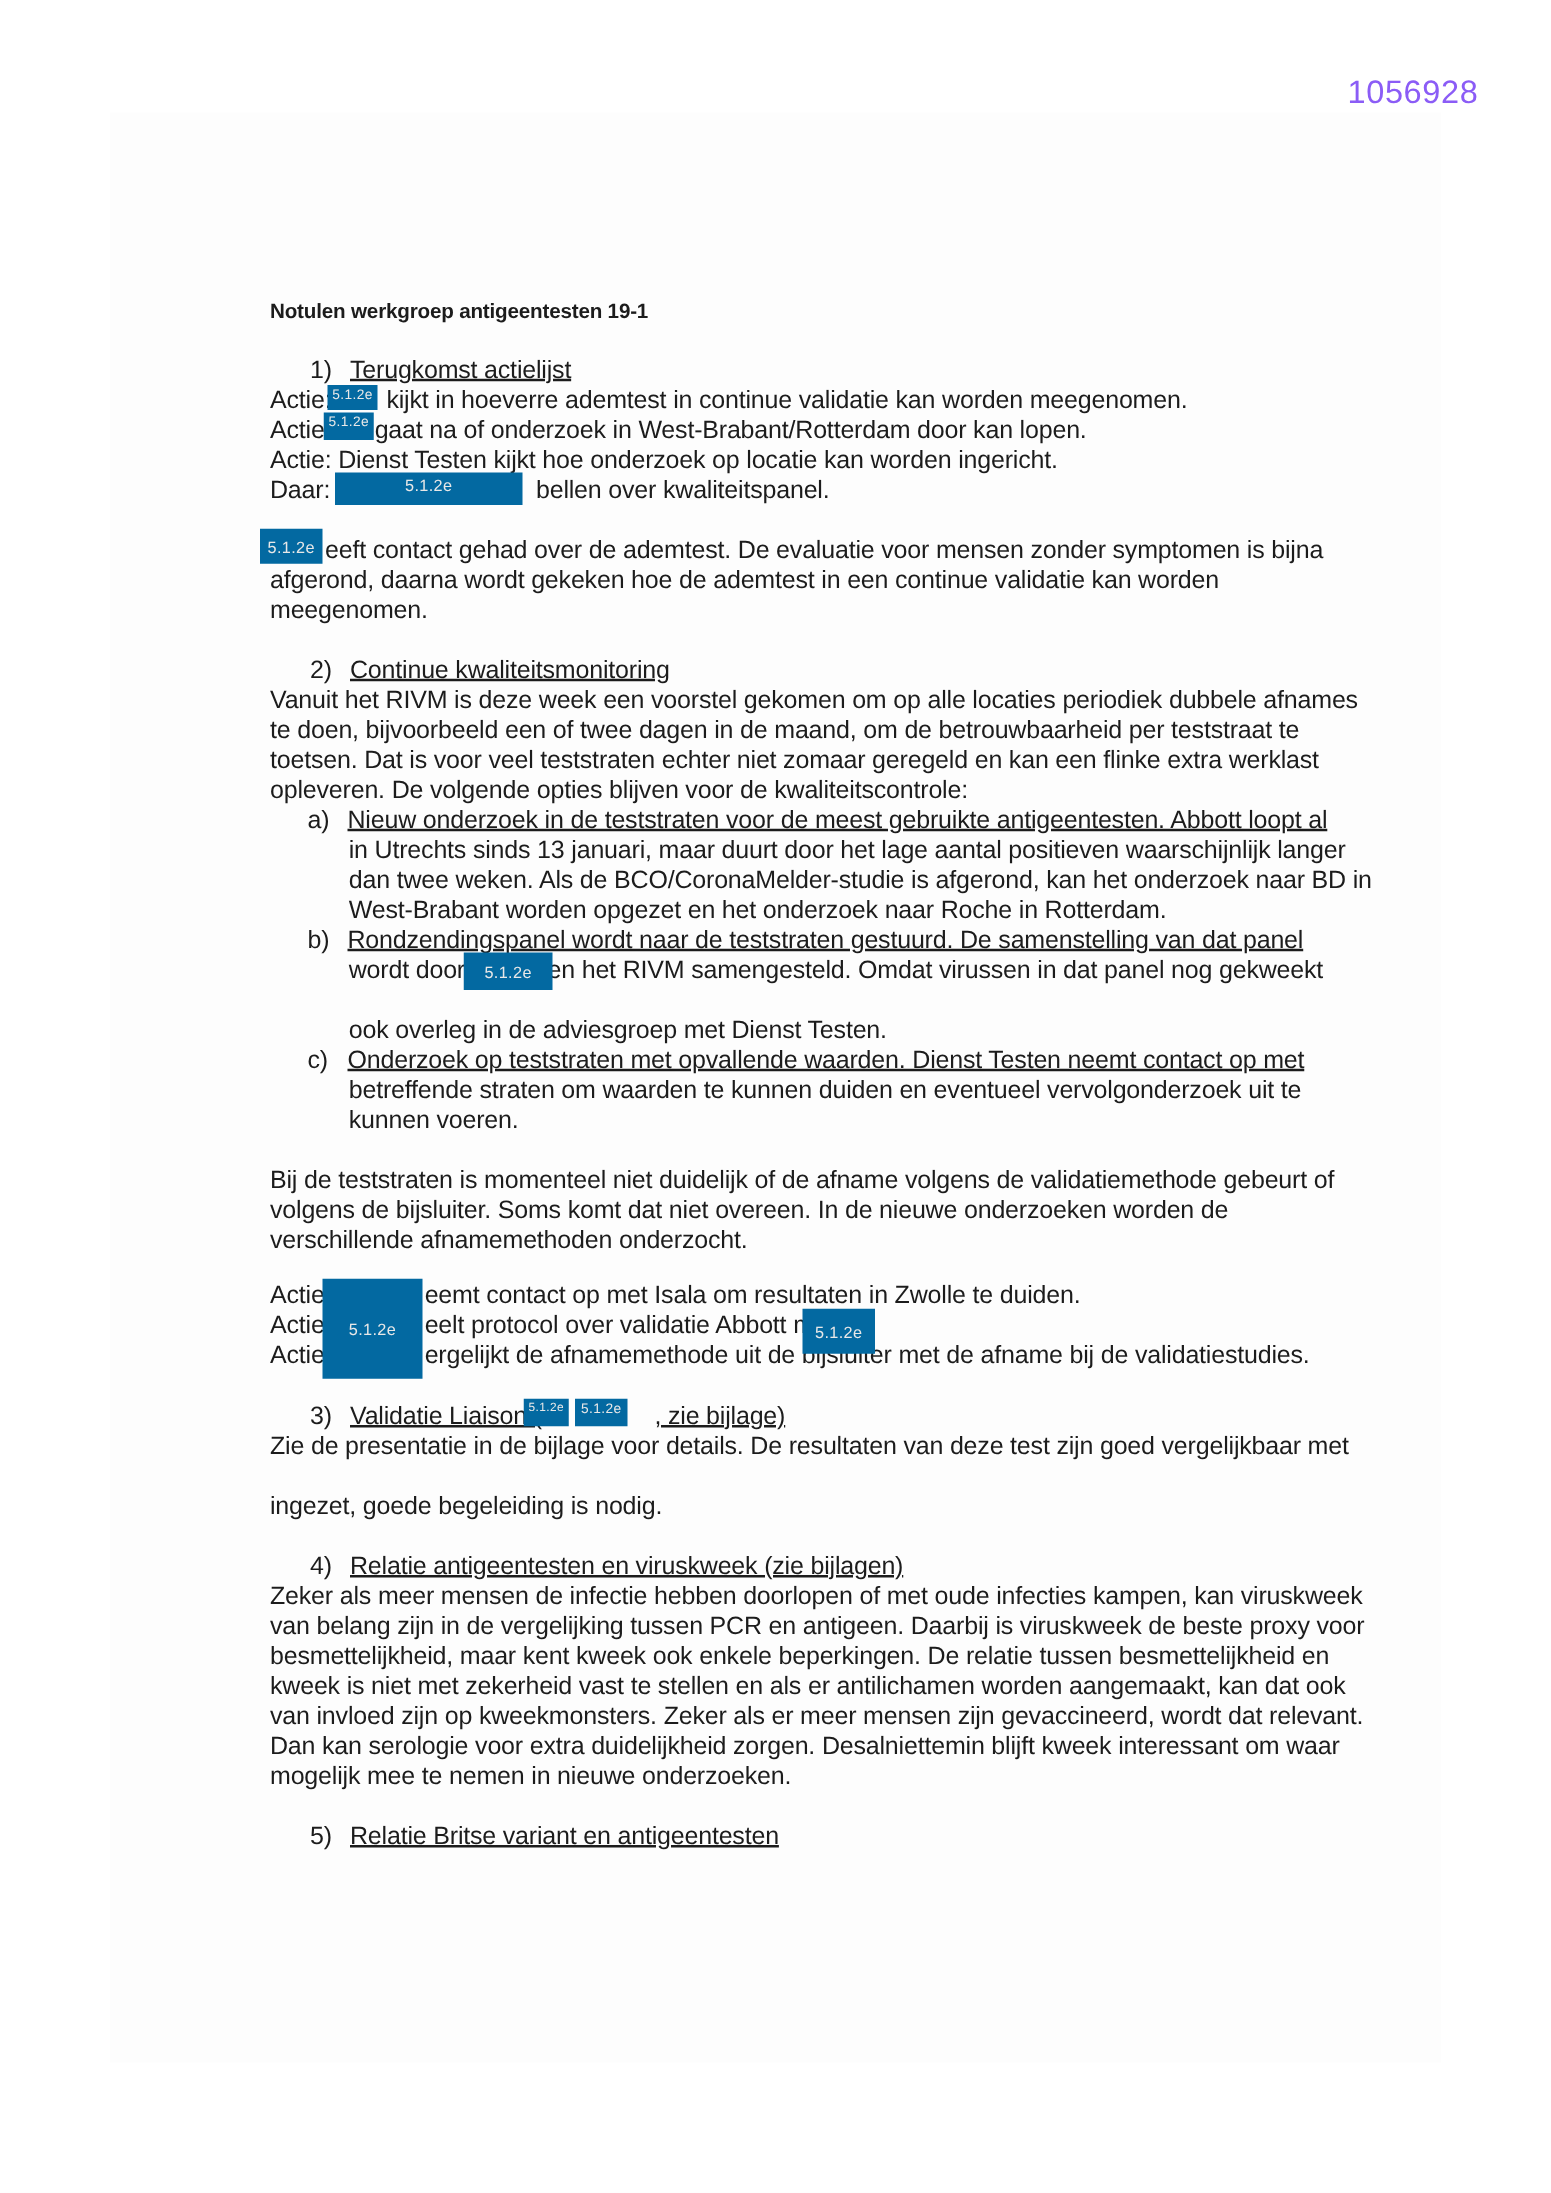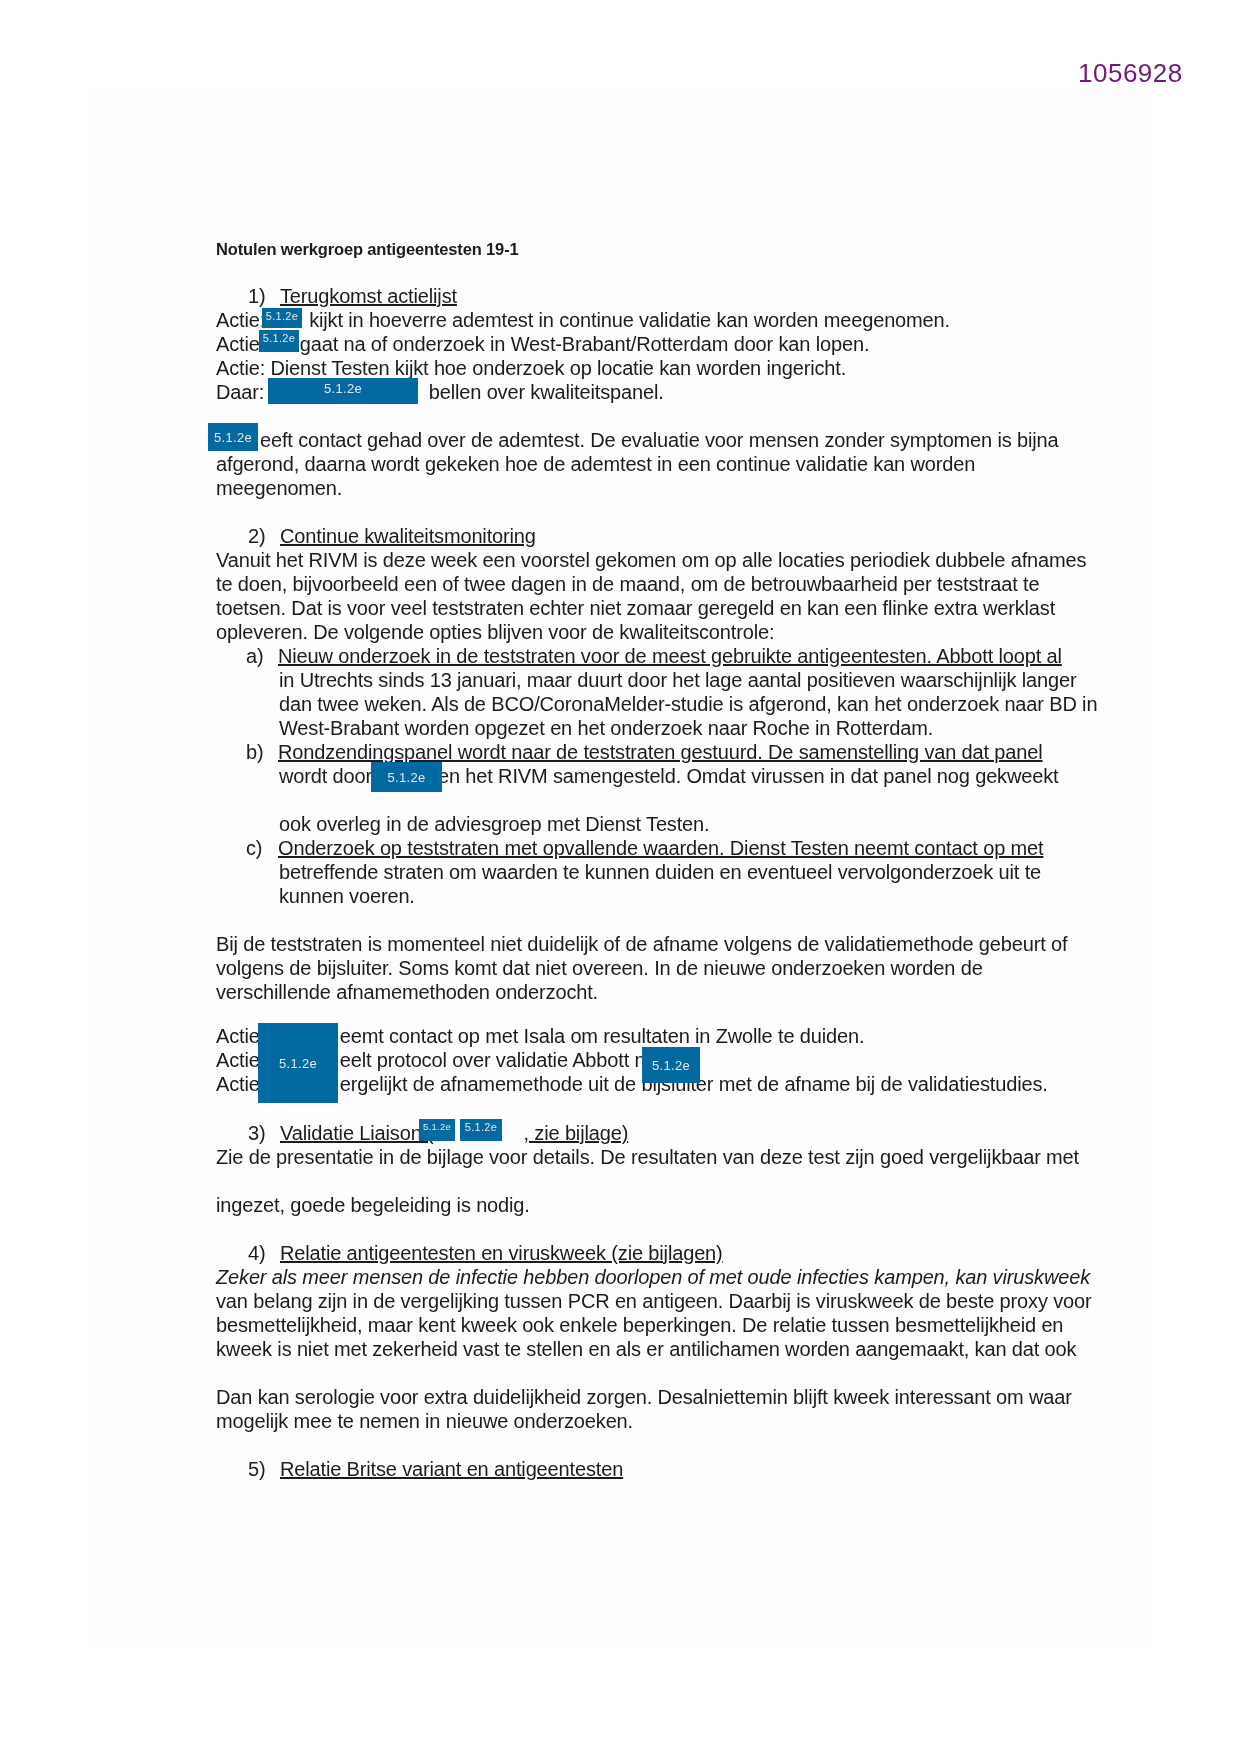"1056928" .doc-id { color: #701a75 -> #8b5cf6 }
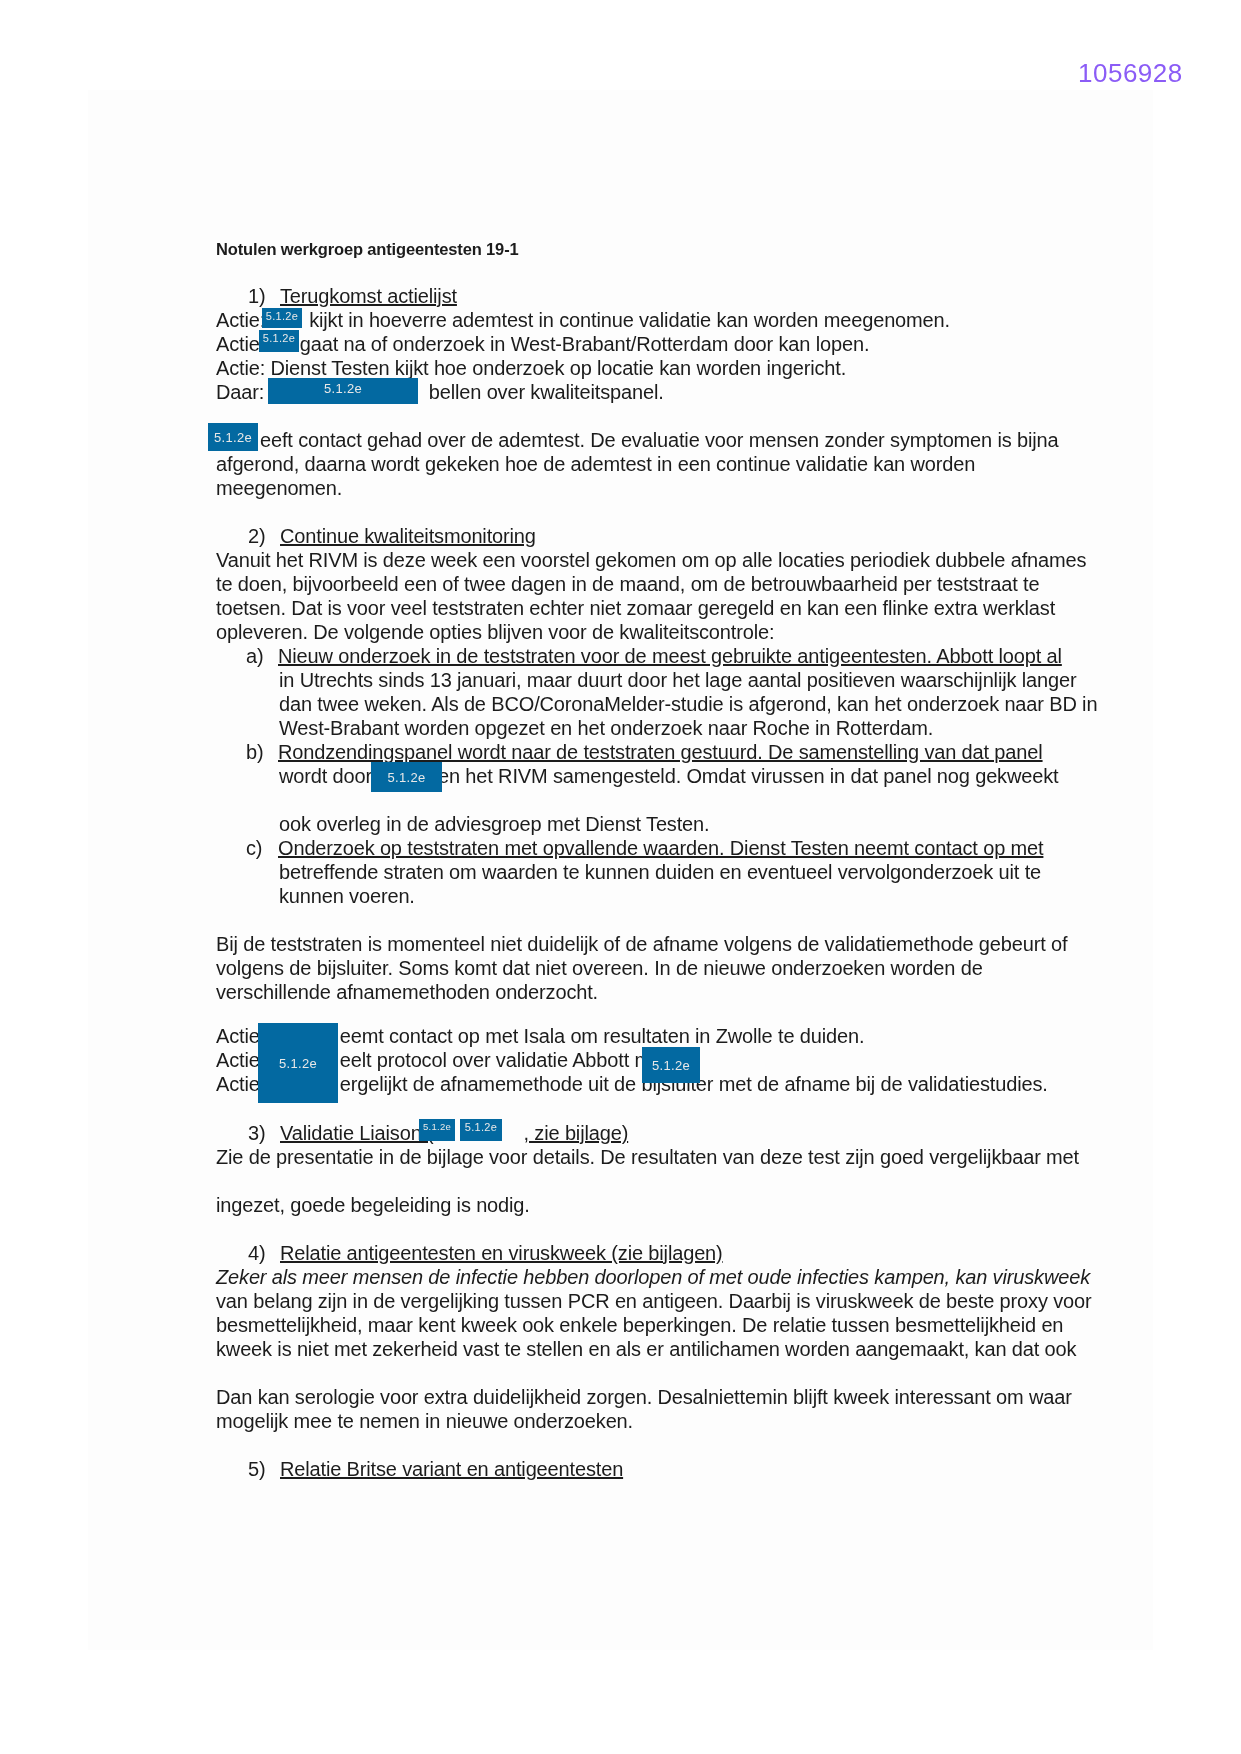"Zeker als meer mensen de" div.line { font-style: italic -> none }
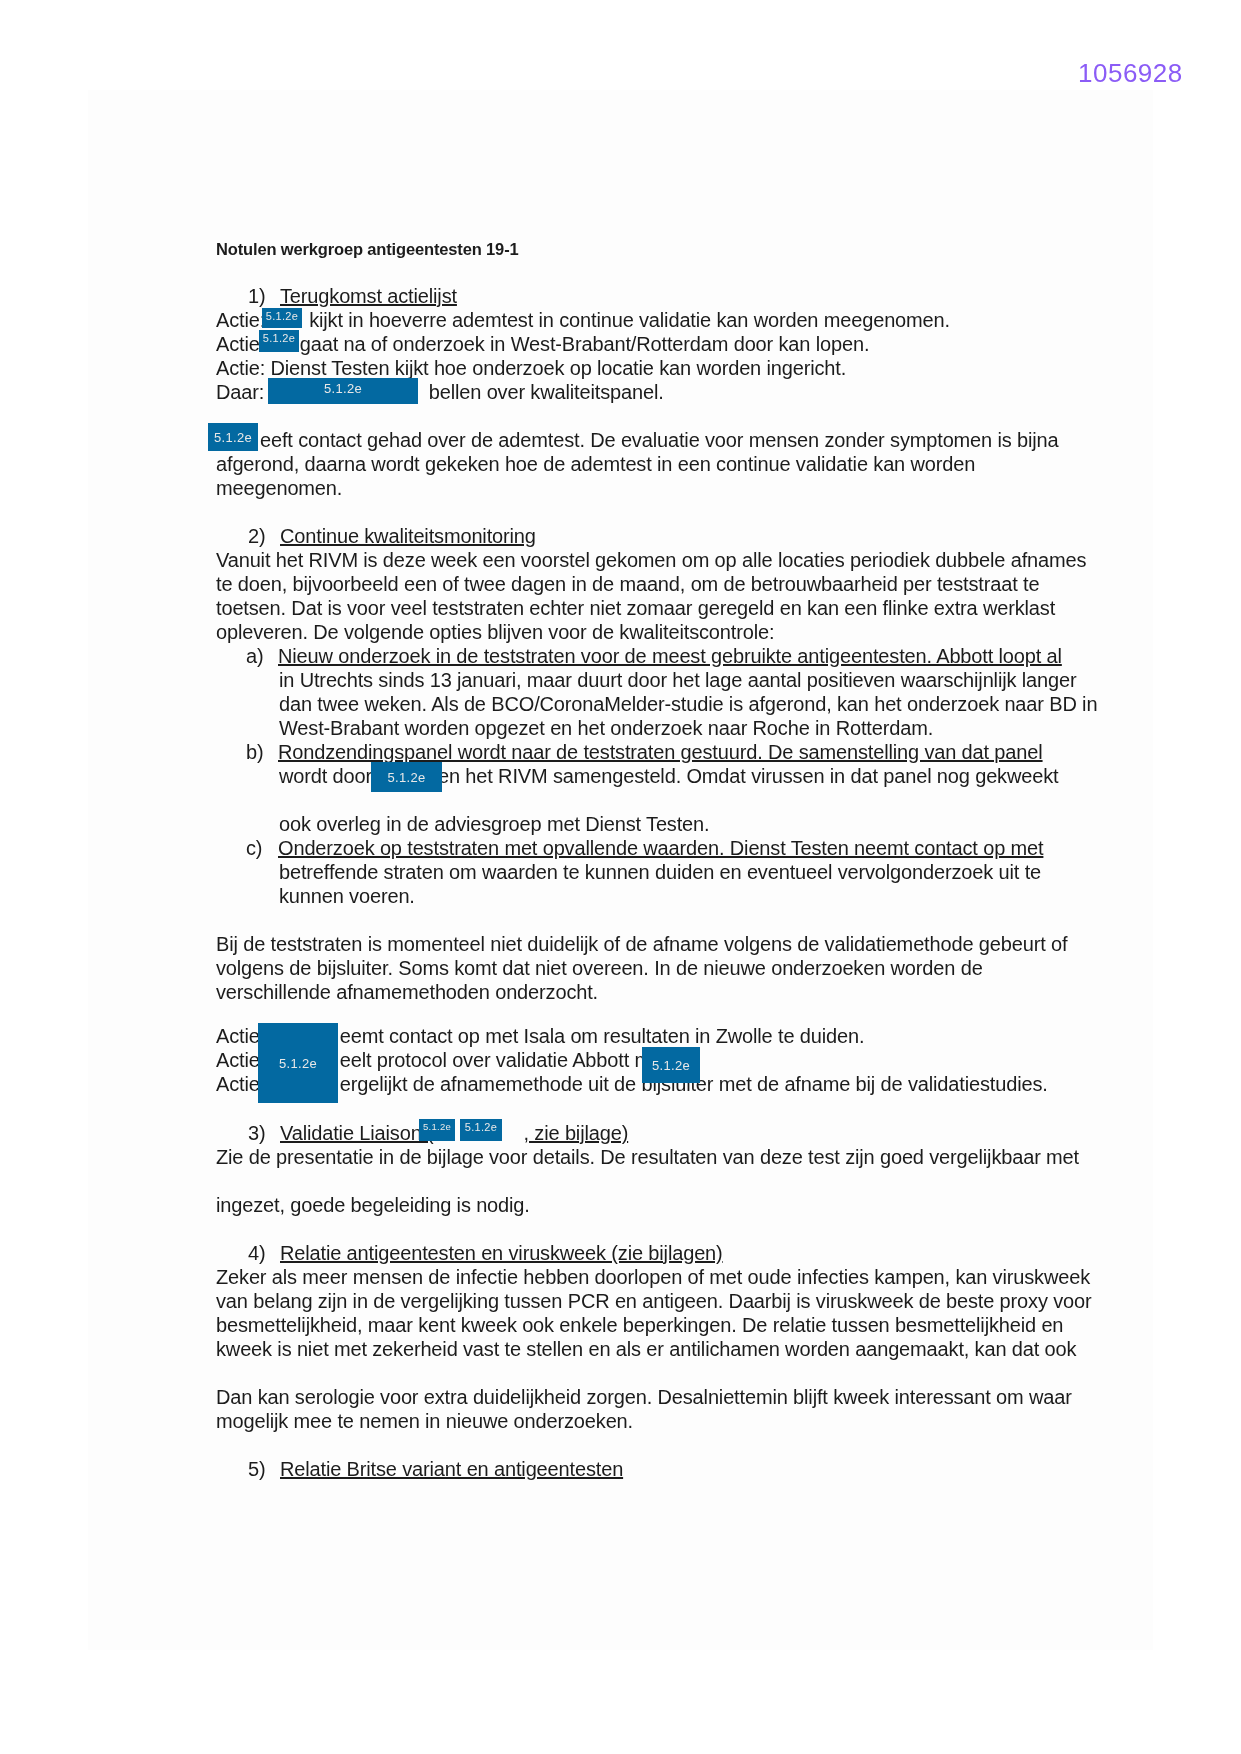"van invloed zijn op kweekmonsters." div.line { html: none -> <div>van invloed zijn op kweekmonsters. Zeker als er meer mensen zijn gevaccineerd, wordt dat relevant.</div> }
